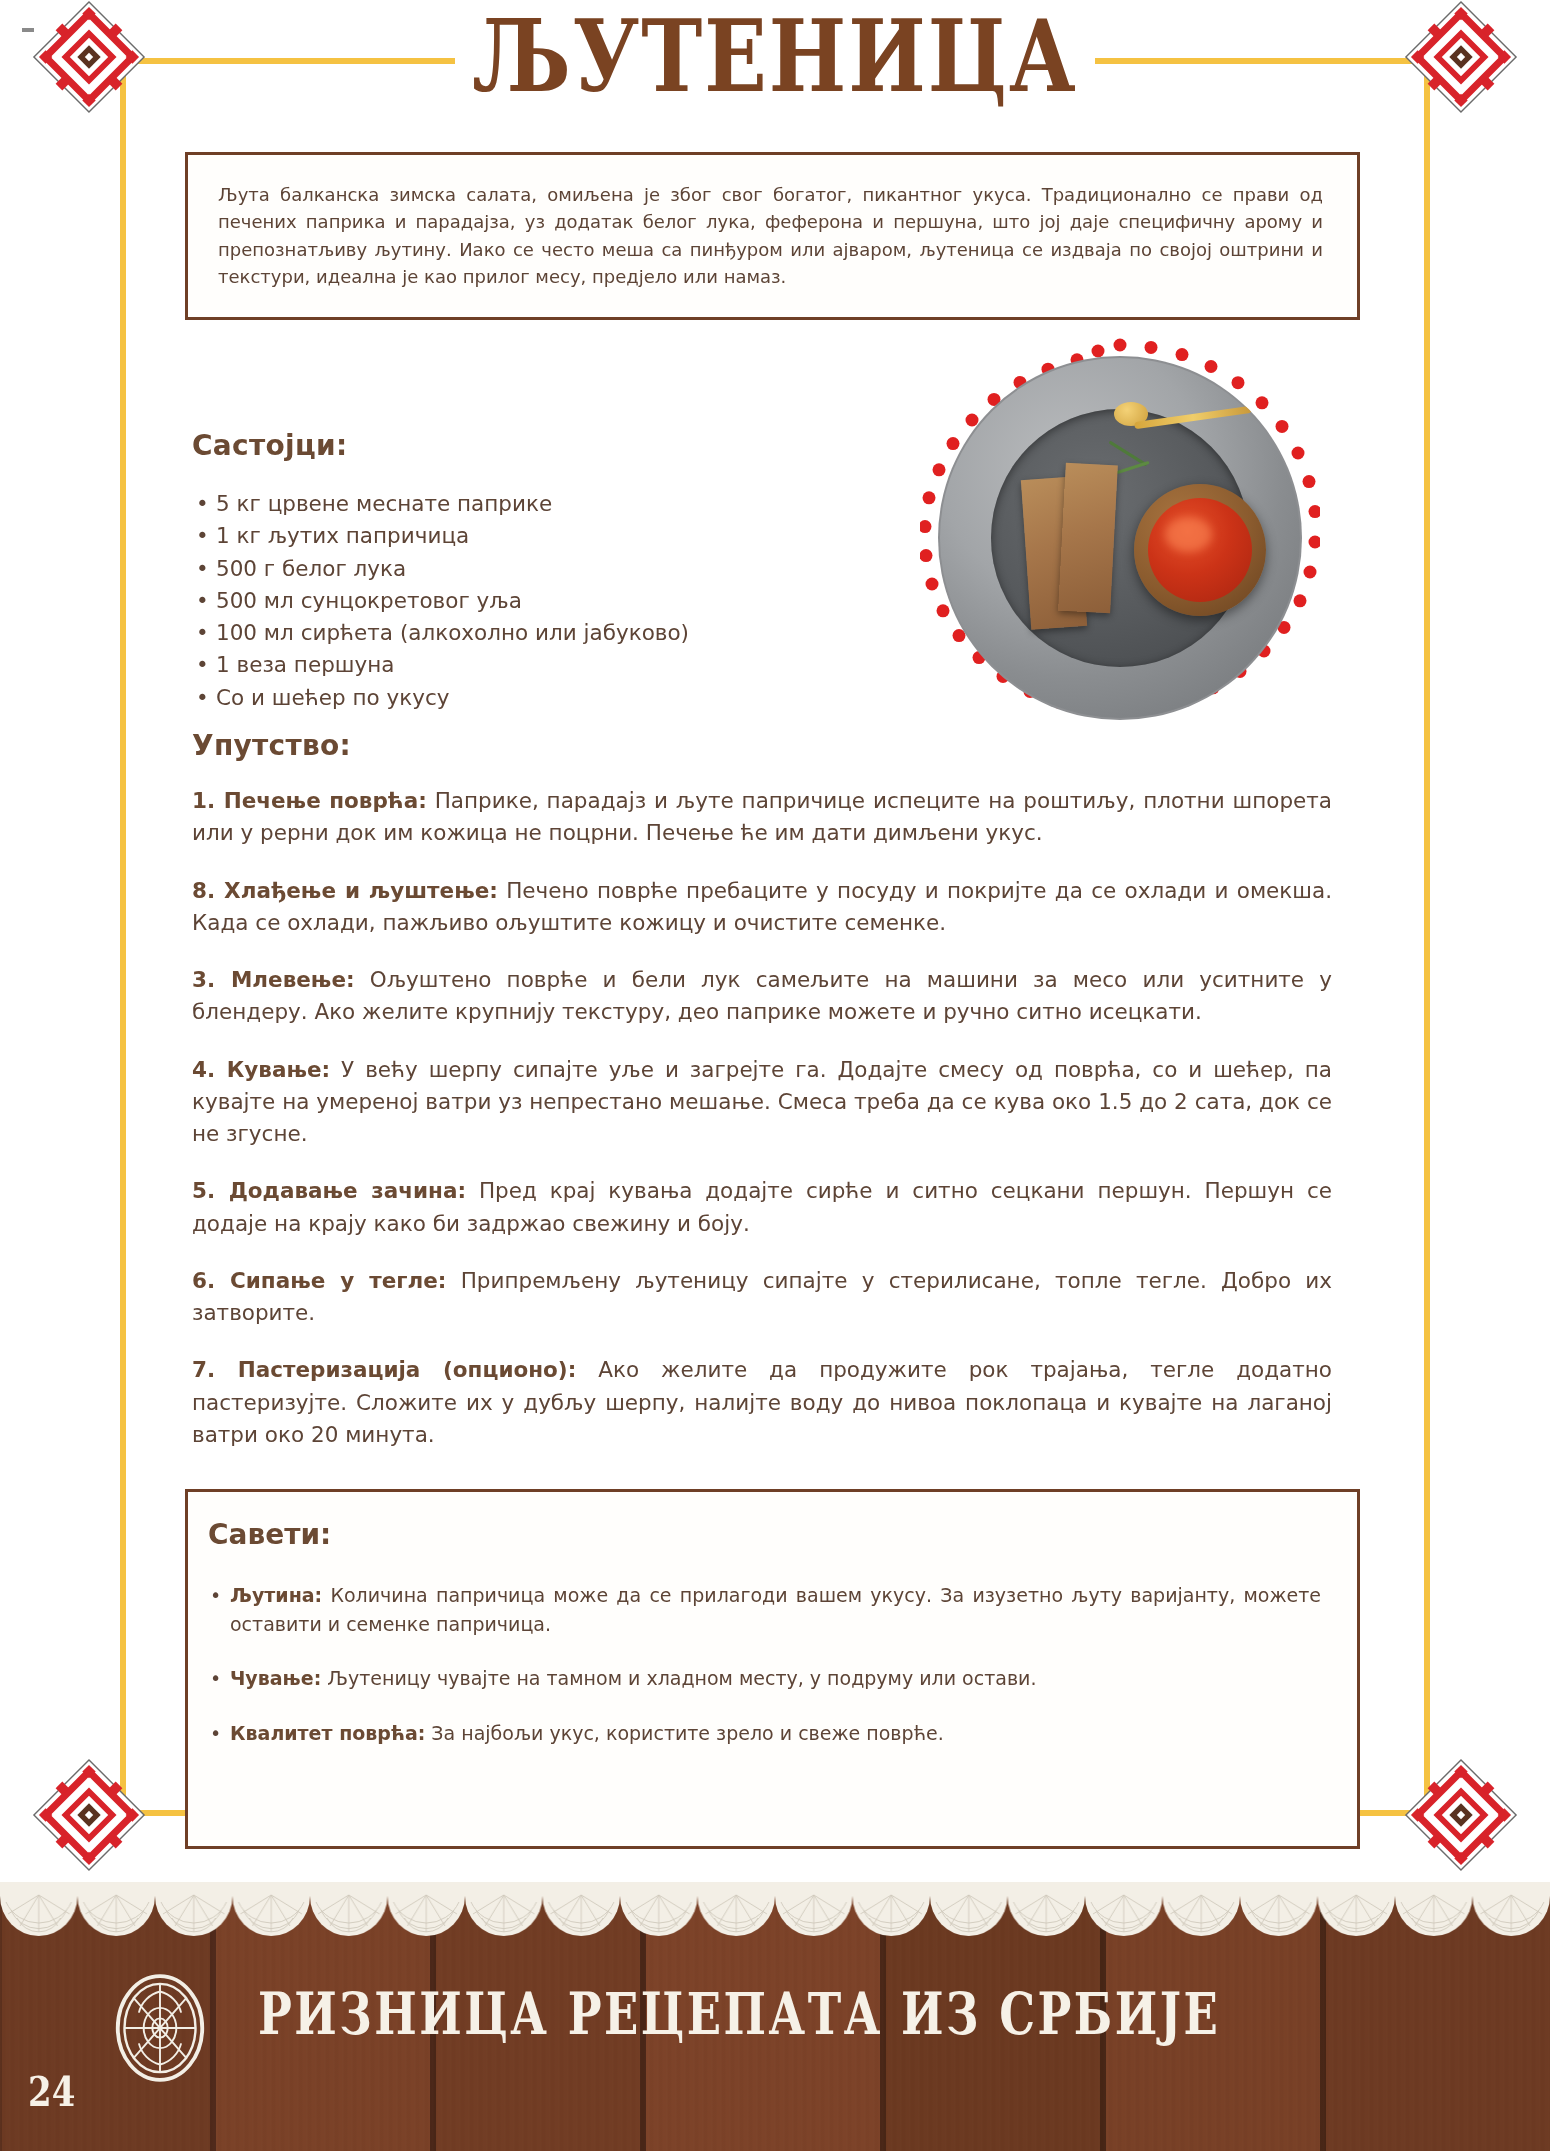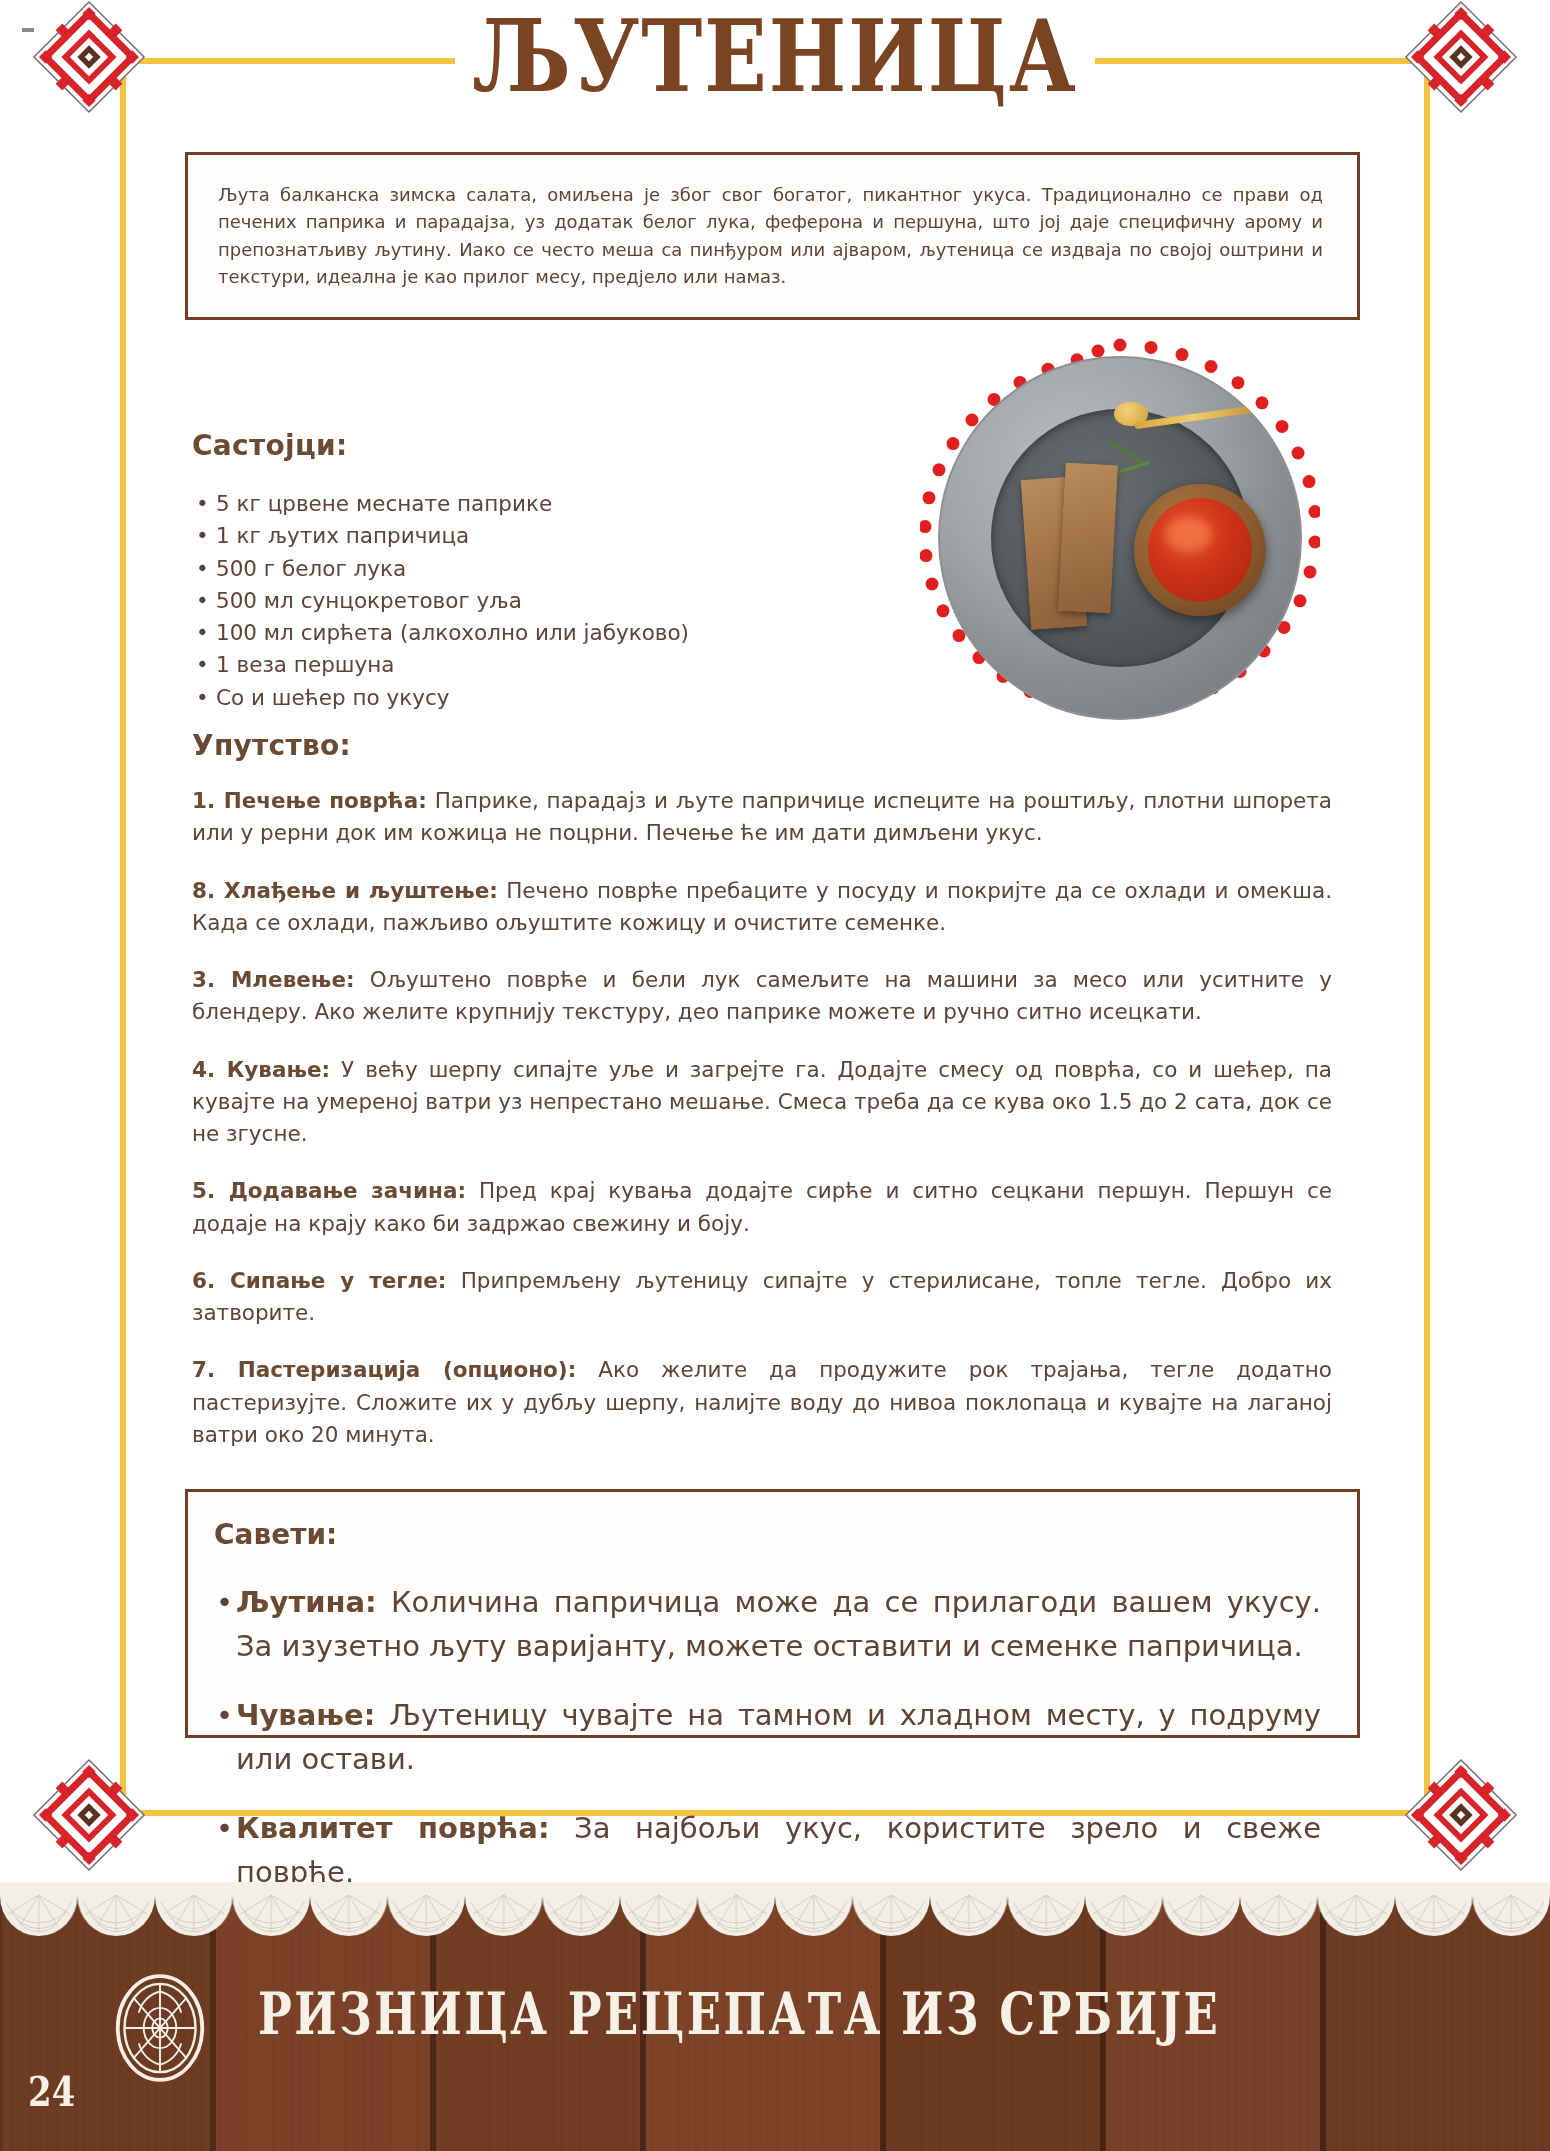"Савети:" .tips-box { height: 249px -> 360px; padding: 26px 36px 20px 26px -> 26px 36px 20px 20px }
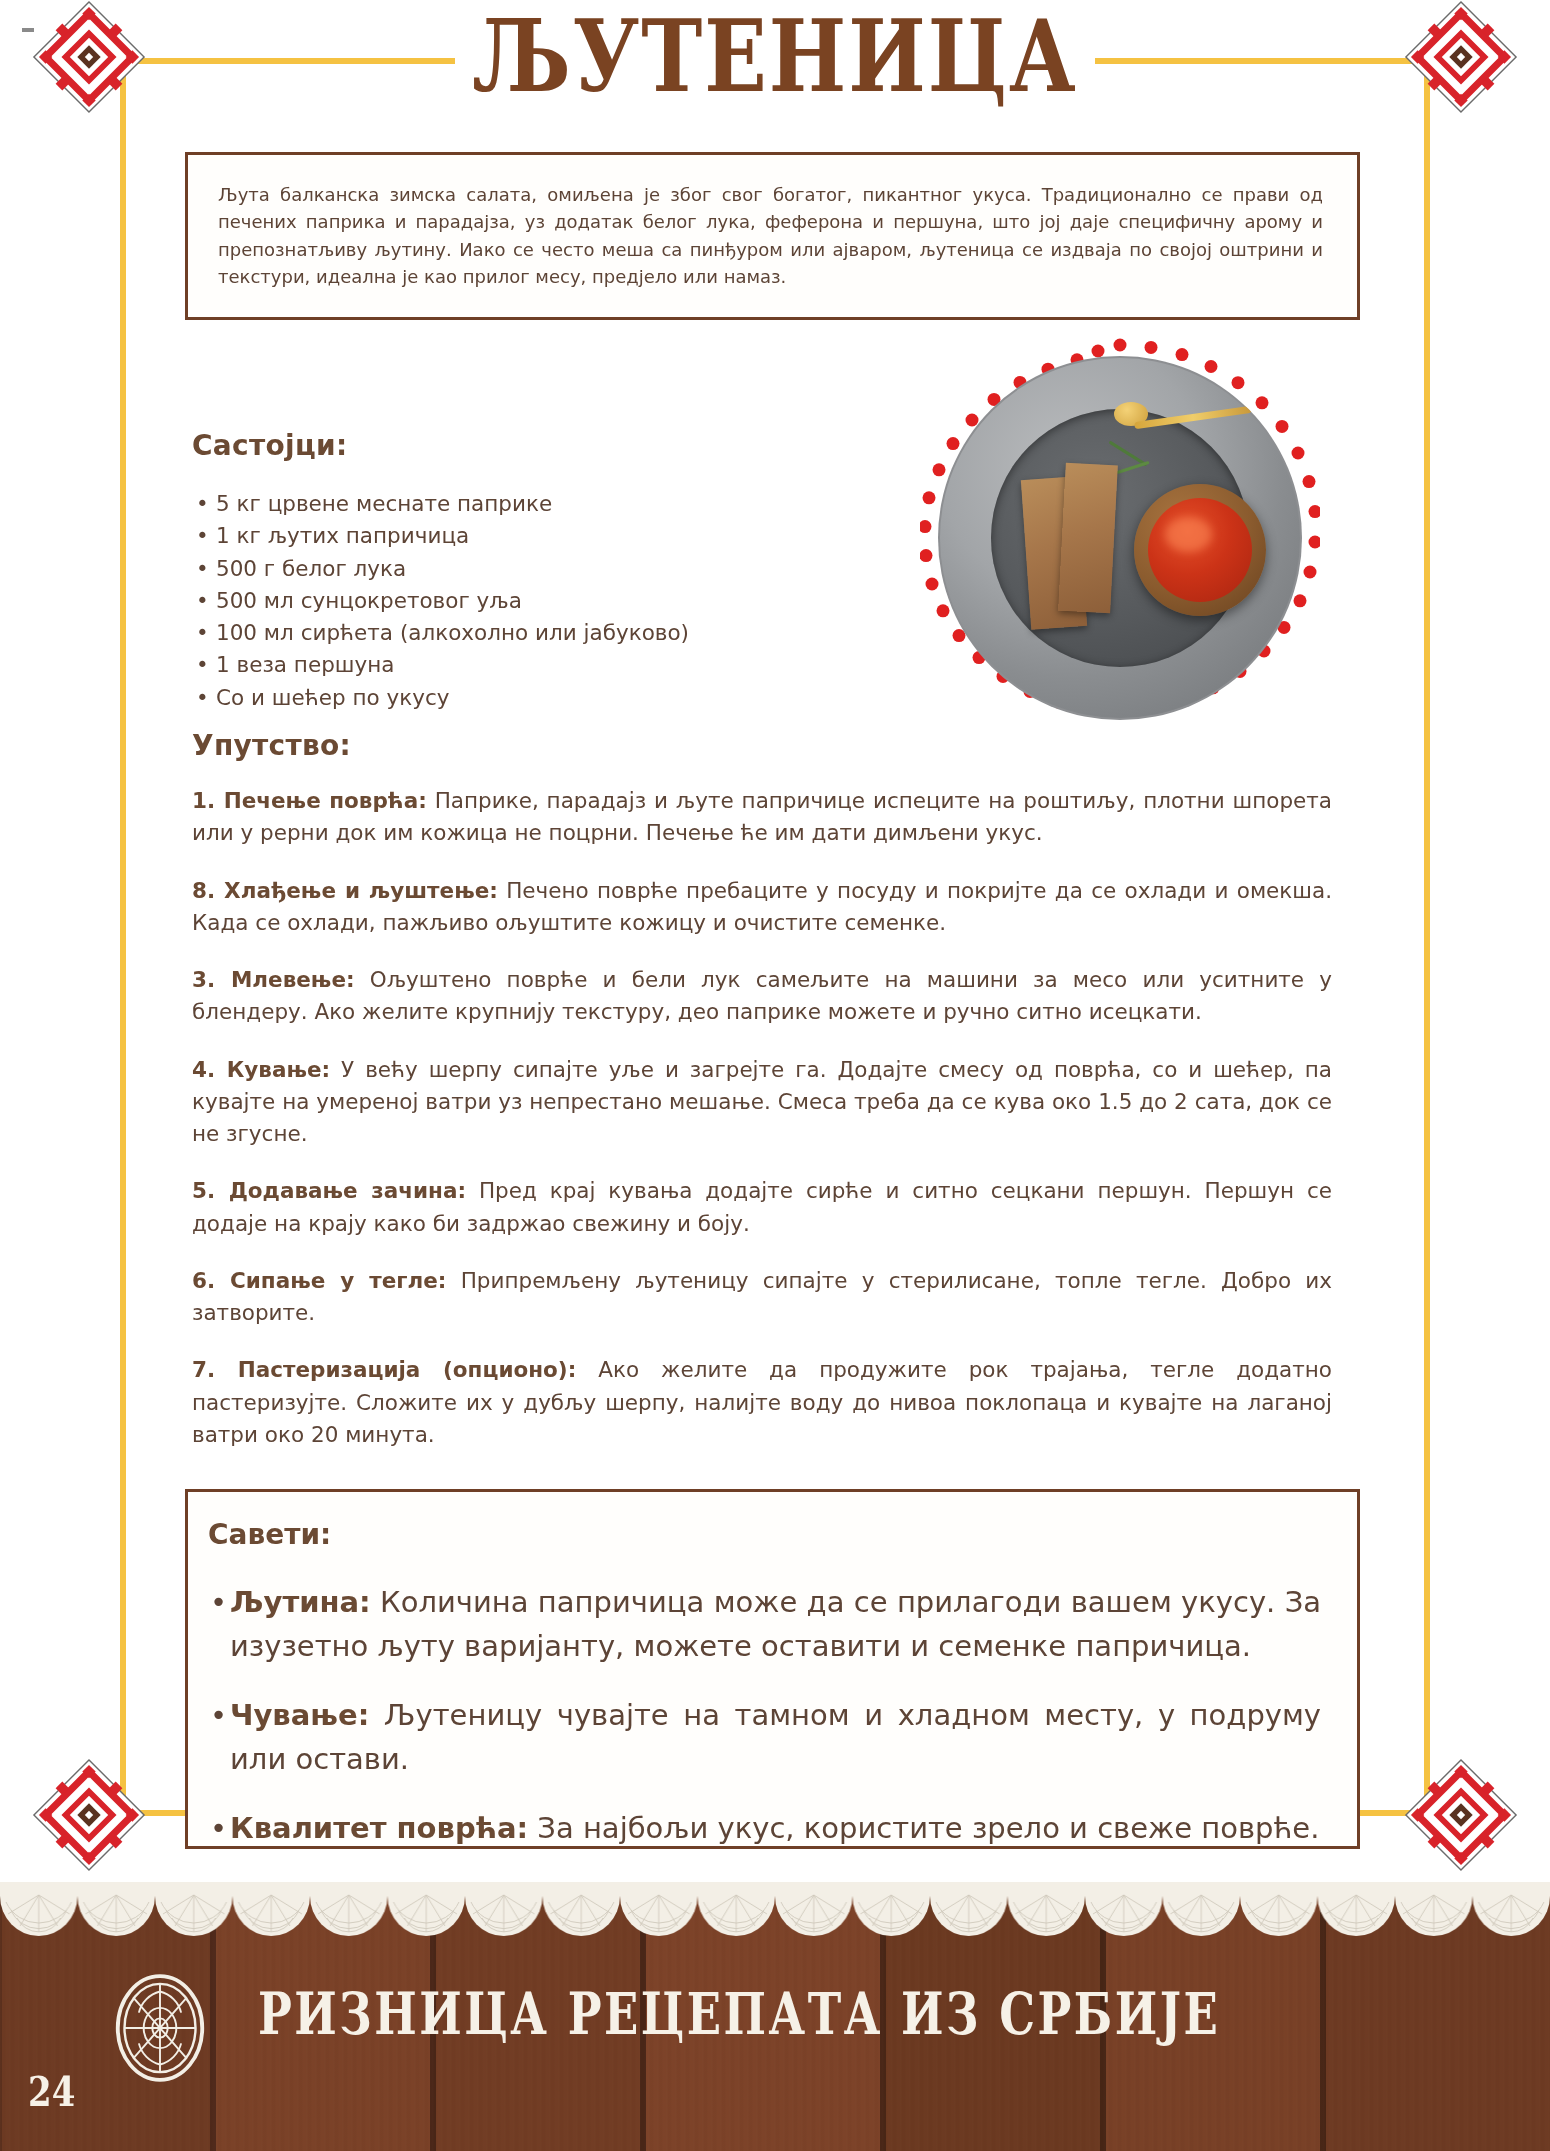"Љутина: Количина папричица може да" .tip { font-size: 29px -> 19px }
